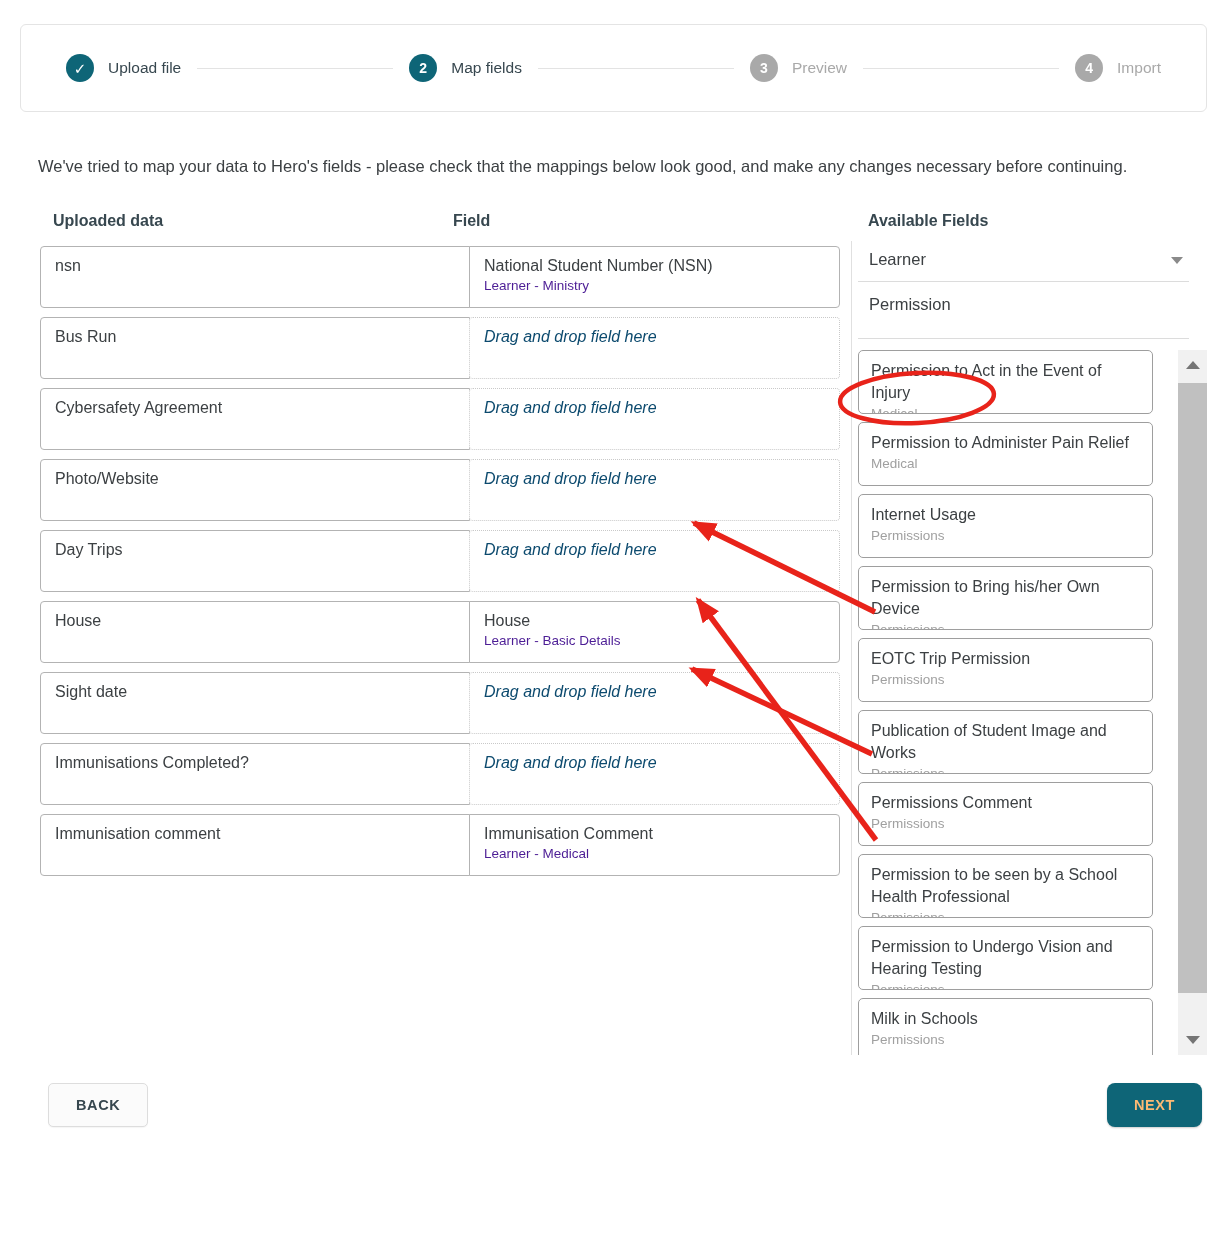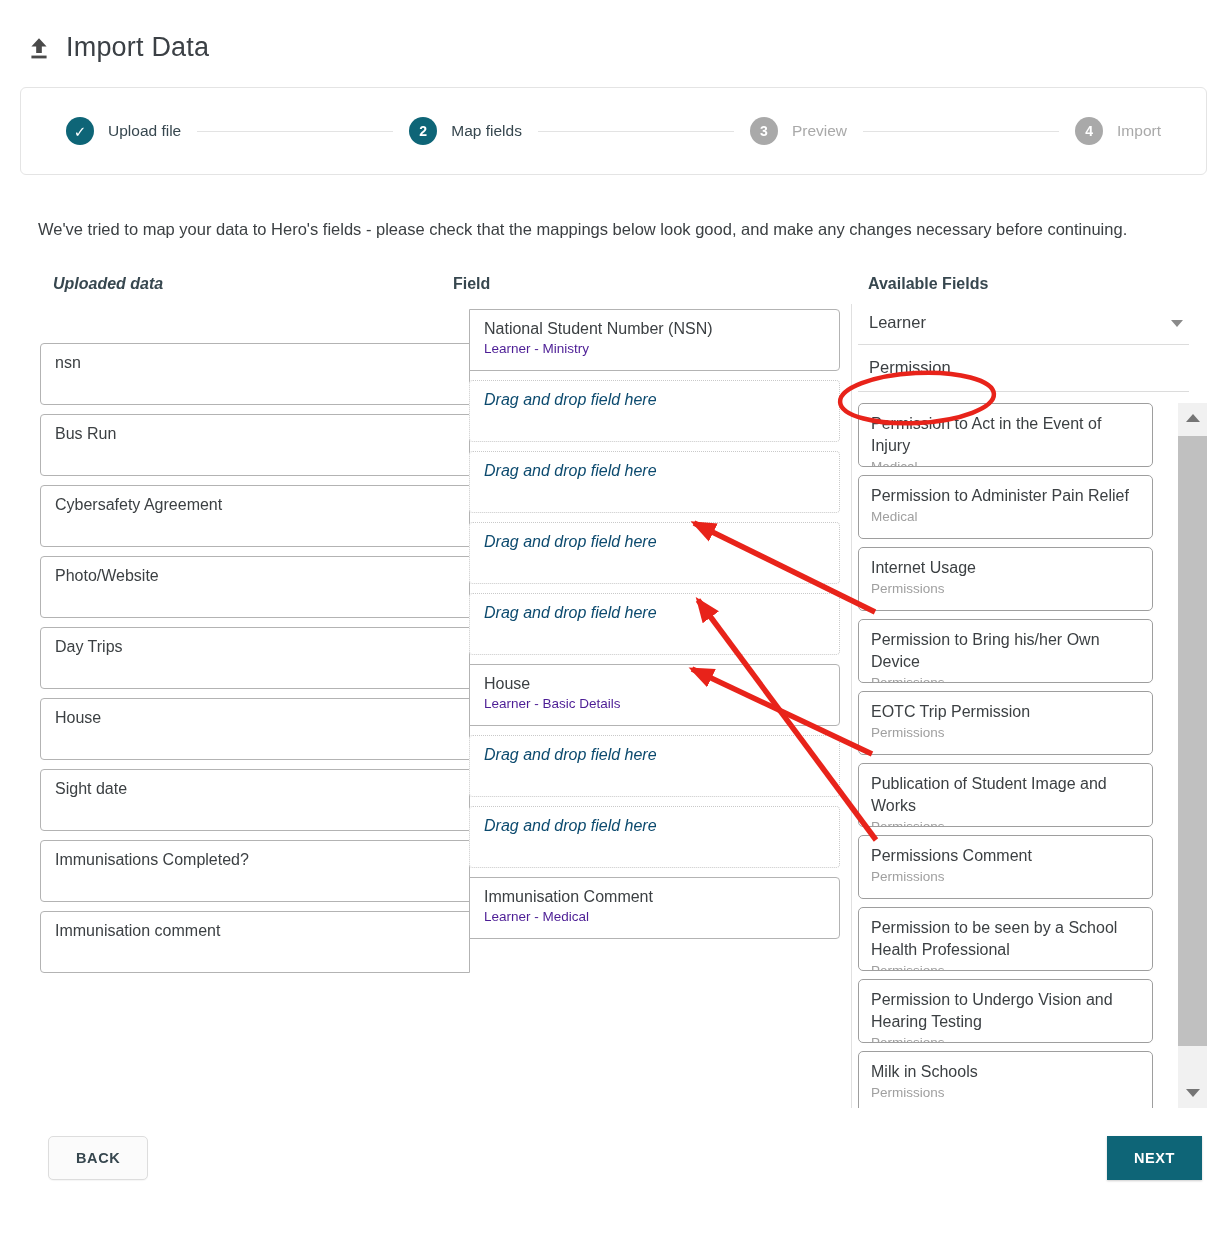"Import Data" div.header { html: <div> <span> <svg> <path></path> <rect></rect> </svg> </span> <span>Import Data</span> </div> -> none }
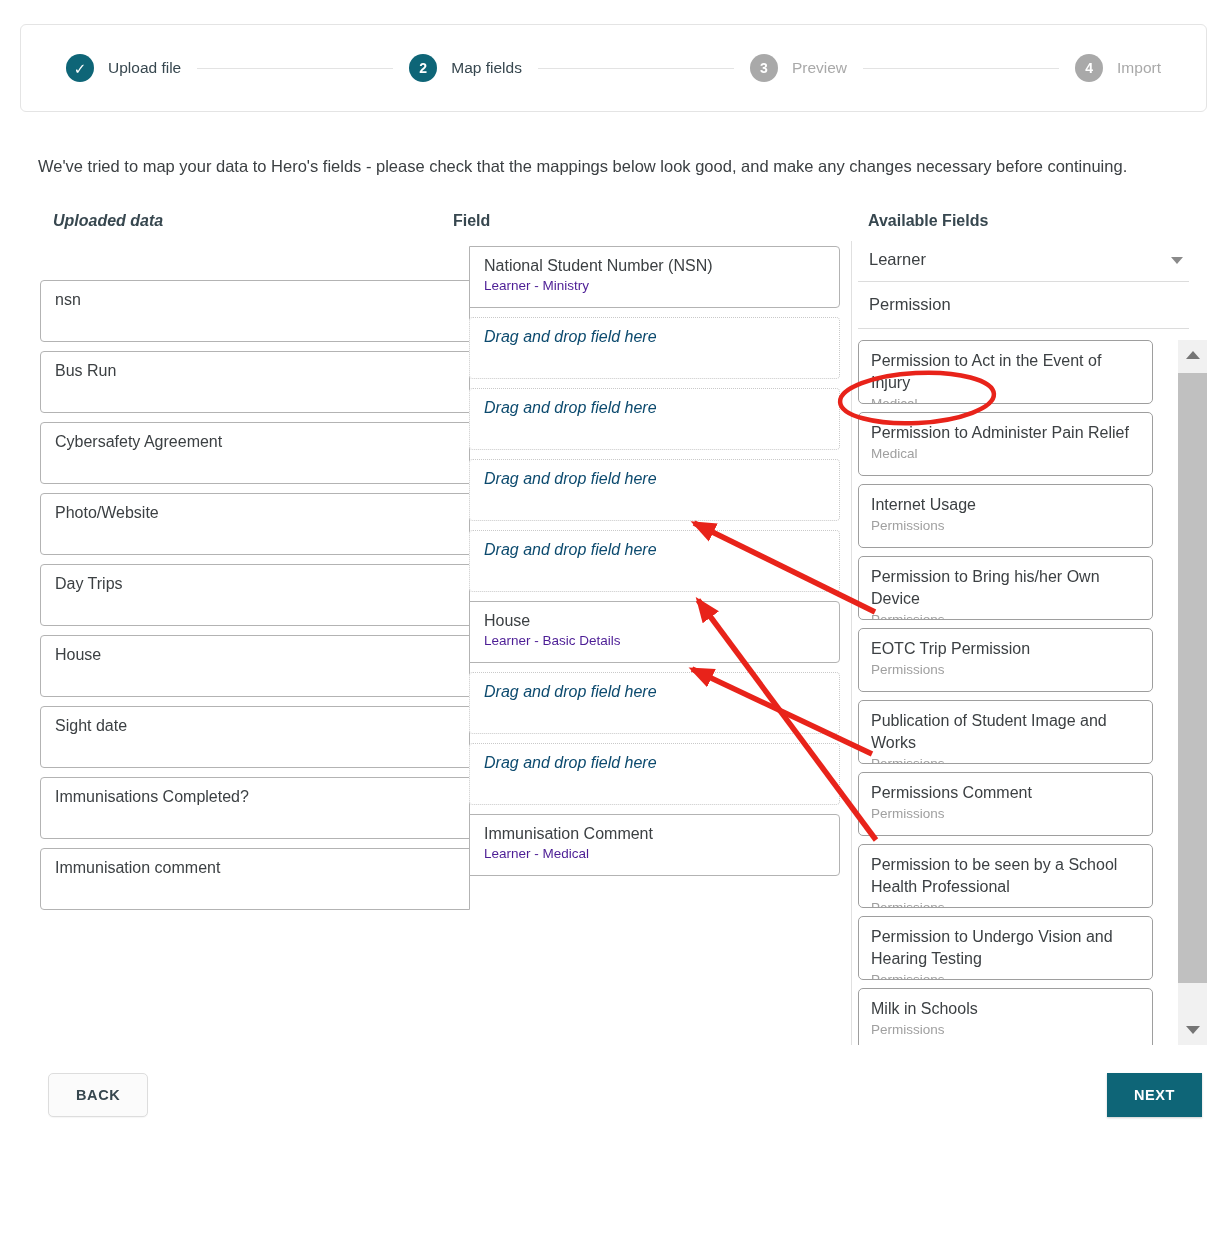"Uploaded data" .col-header.uploaded { font-style: italic -> none }
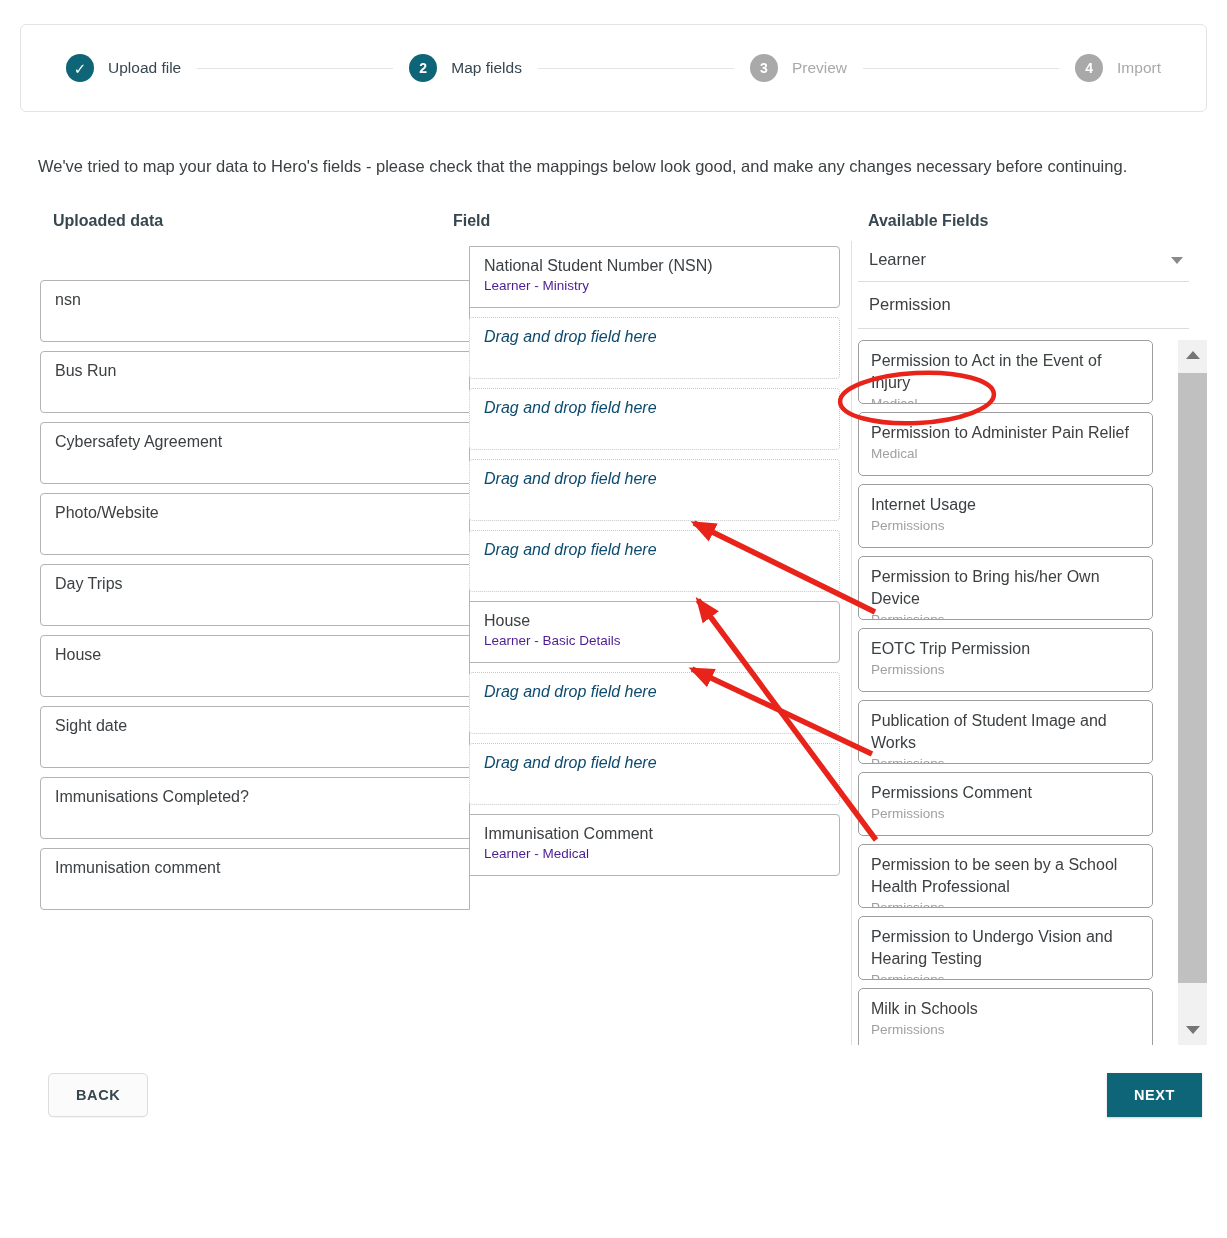"nsn" .cell.left { margin-top: 34px -> none }
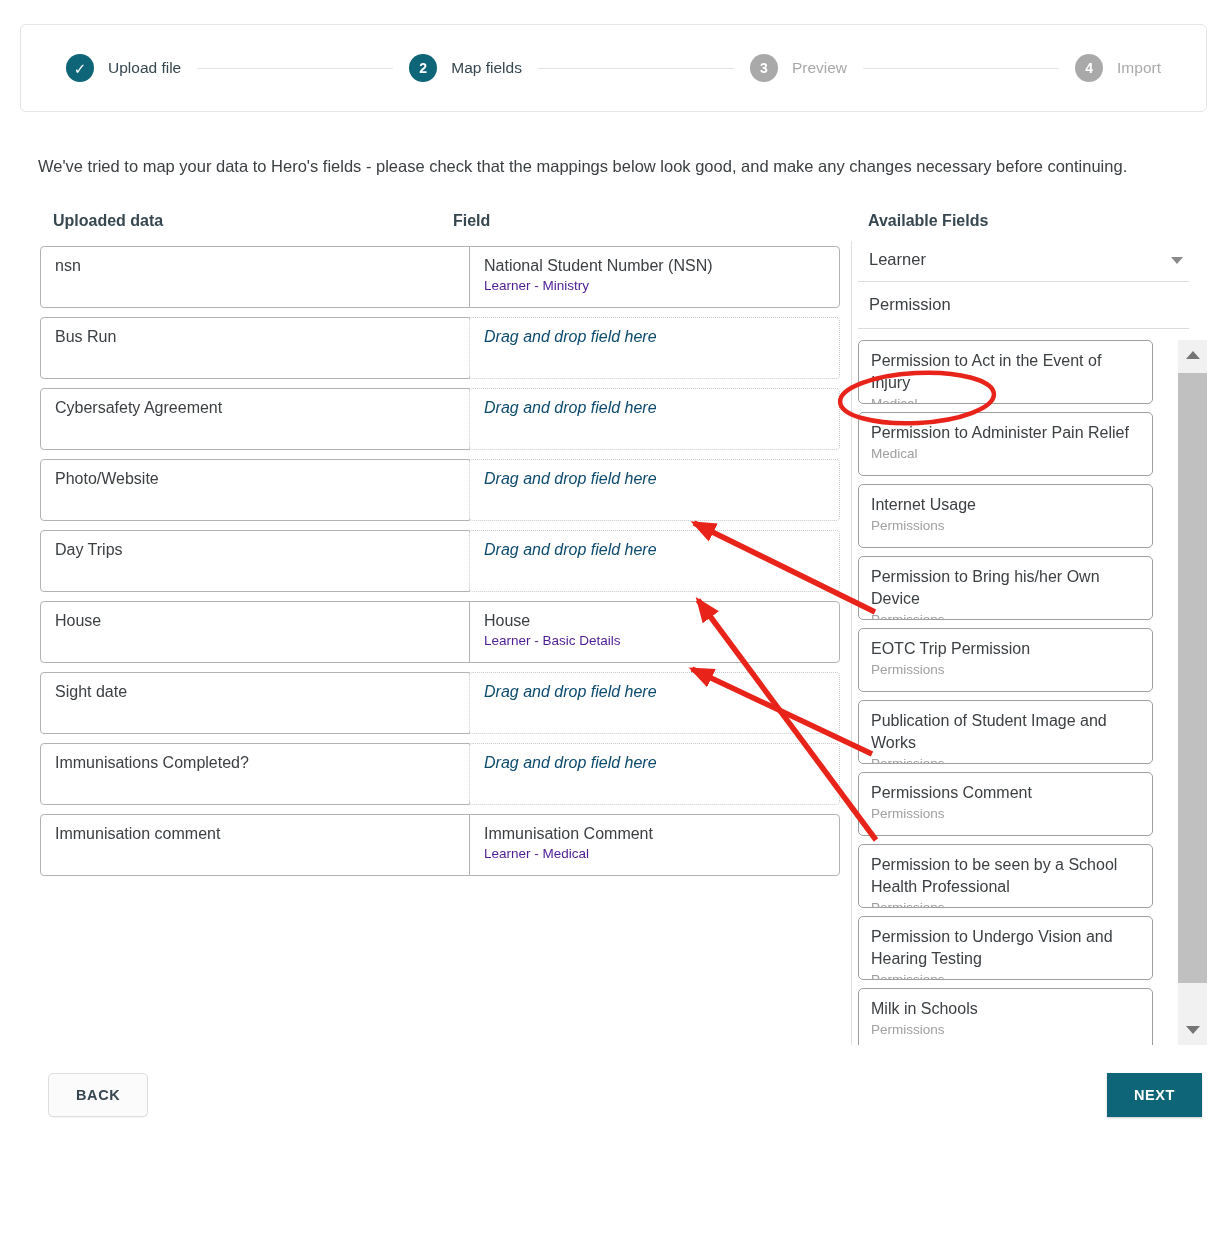"Permission" .af-search { padding: 13px 0 14px 11px -> 13px 0 24px 11px }
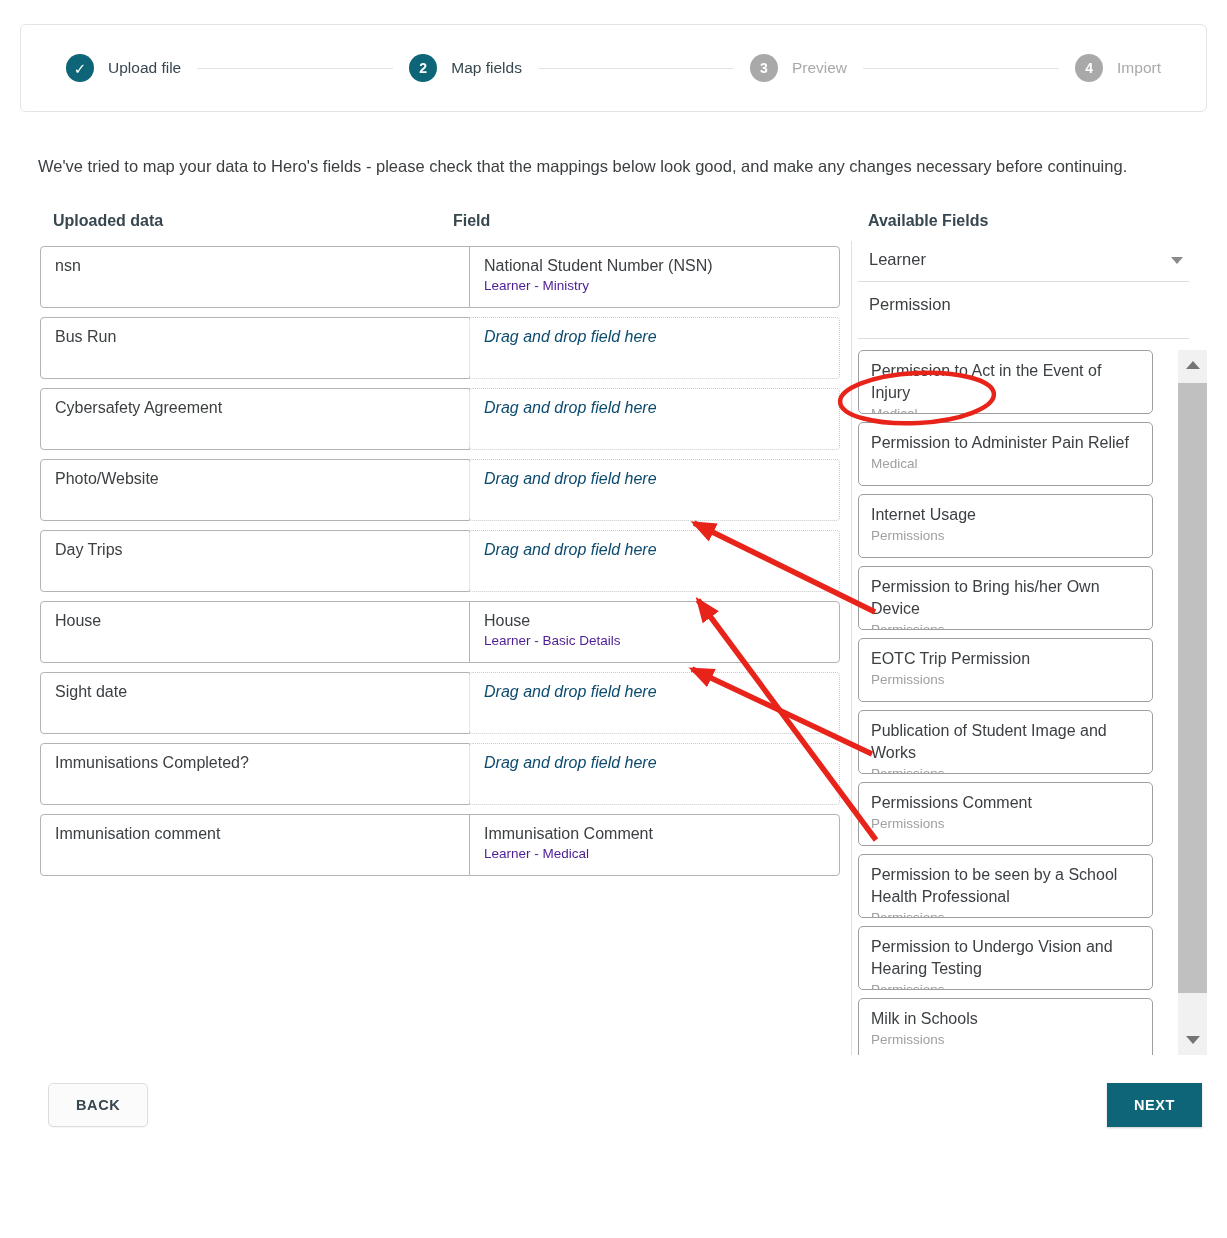"NEXT" .btn.next { border-radius: 0 -> 8px; color: #ffffff -> #fdba74 }
